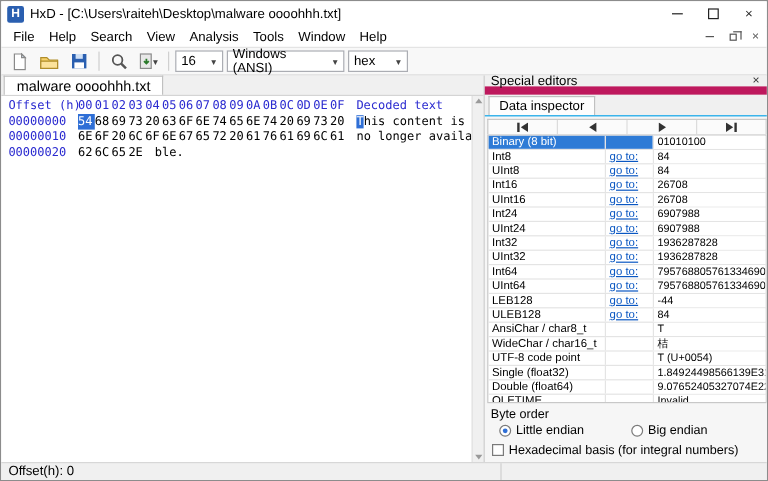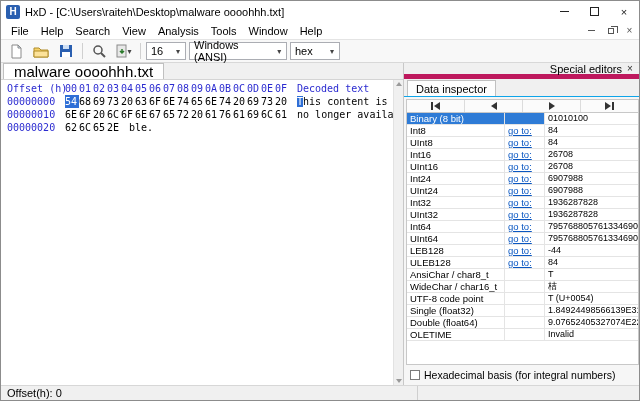"malware oooohhh.txt" .tab { font-size: 15px -> 12px }
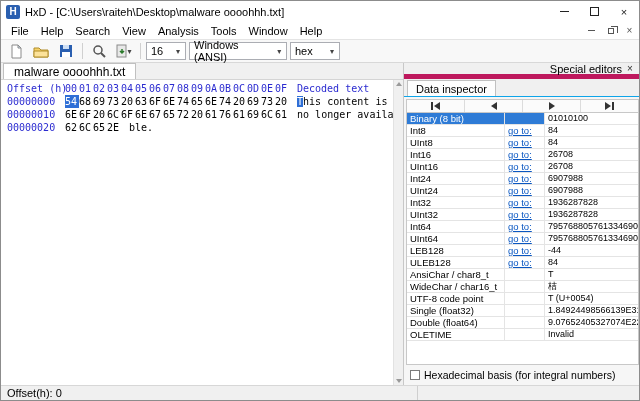"Special editors" .panel-header { border-bottom: 5px solid #be185d -> 7px solid #be185d; text-align: right -> none }
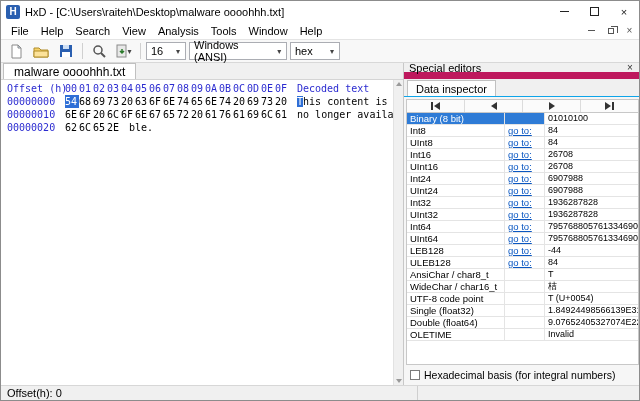"Byte order" div.byte-order { html: none -> <div> <div>Byte order</div> <div> <label> <span></span> <span>Little endian</span> </label> <label> <span></span> <span>Big endian</span> </label> </div> </div> }
